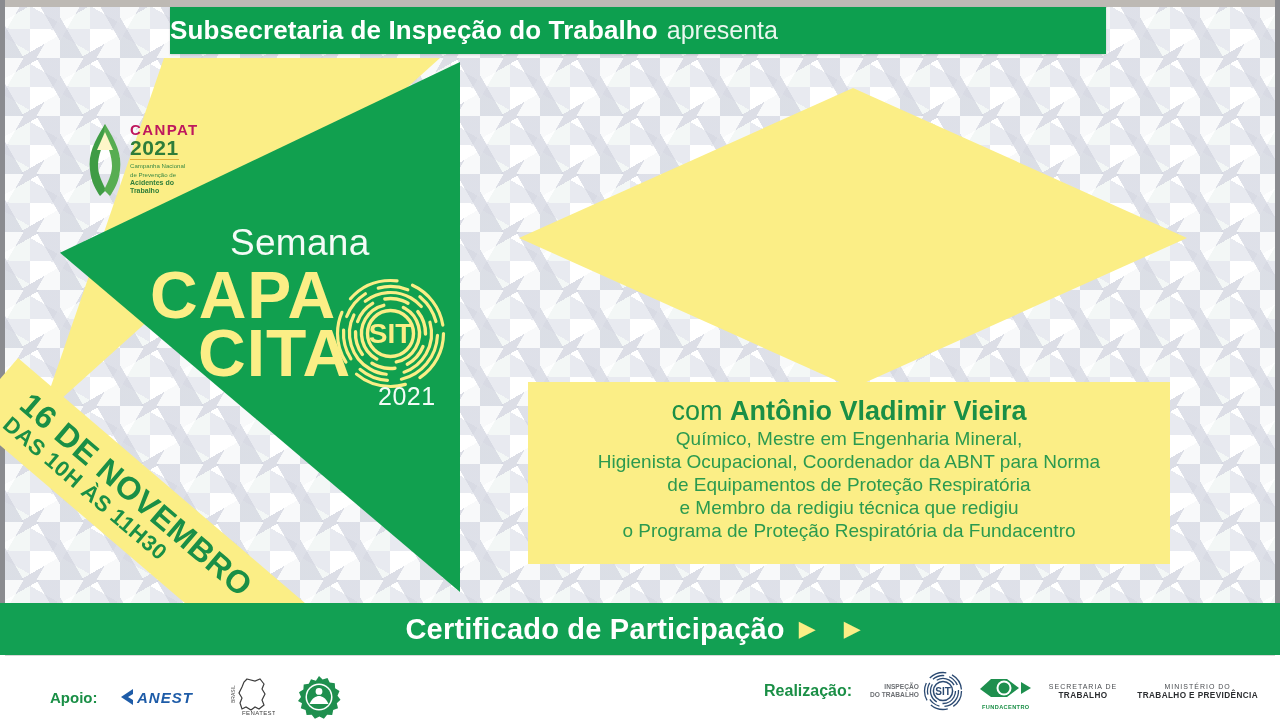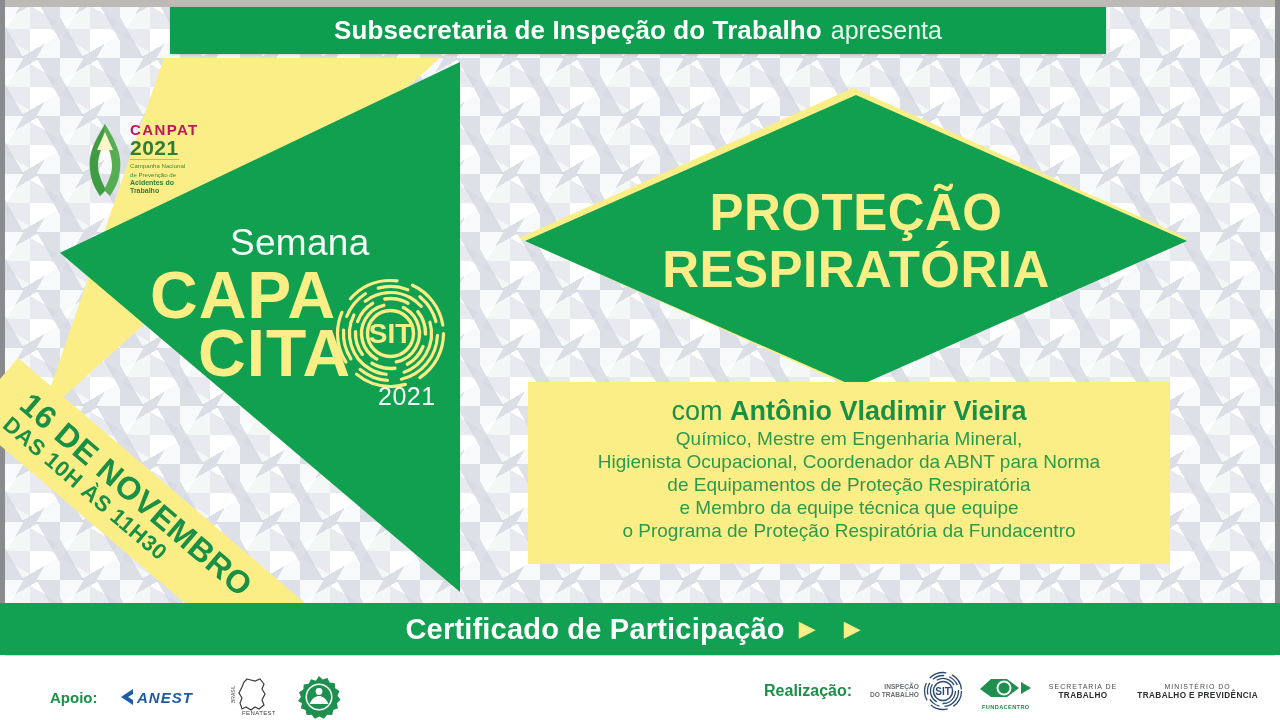"Subsecretaria de Inspeção do Trabalho" .headerbar { justify-content: center -> flex-start }
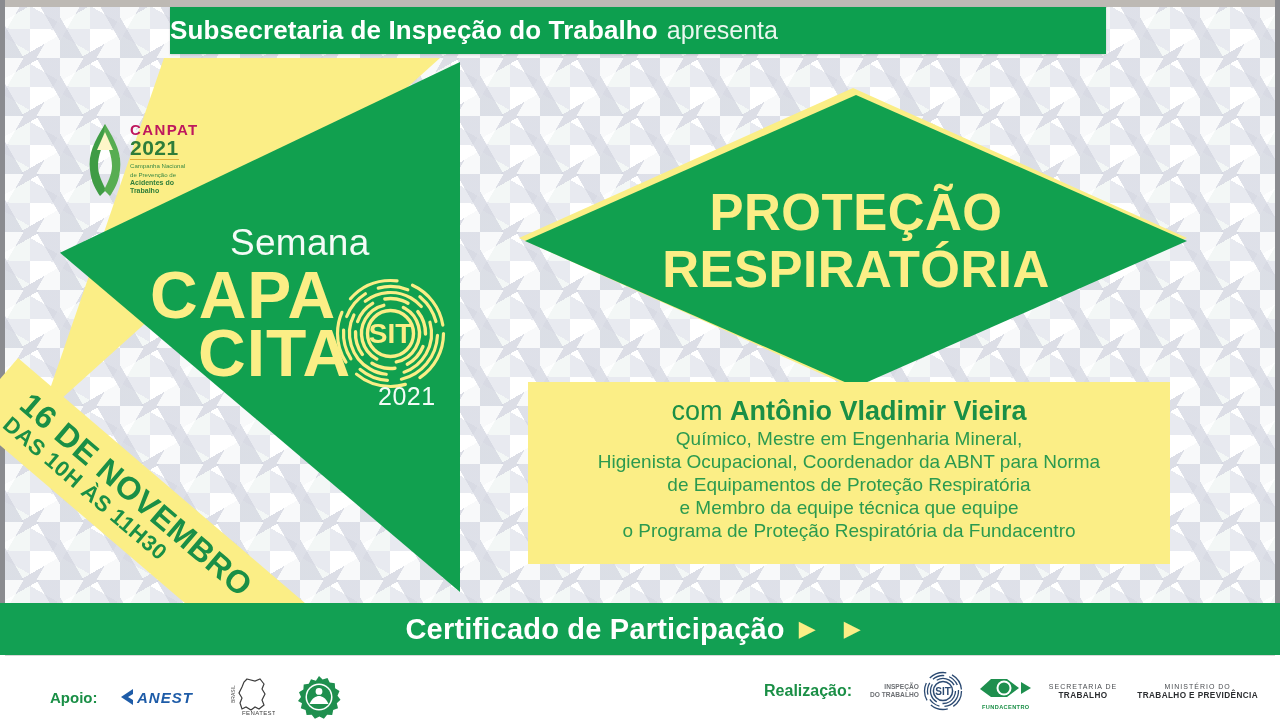"PROTEÇÃO" div.diamond-in { html: <div> <div>PROTEÇÃO</div> <div>RESPIRATÓRIA</div> </div> -> none }
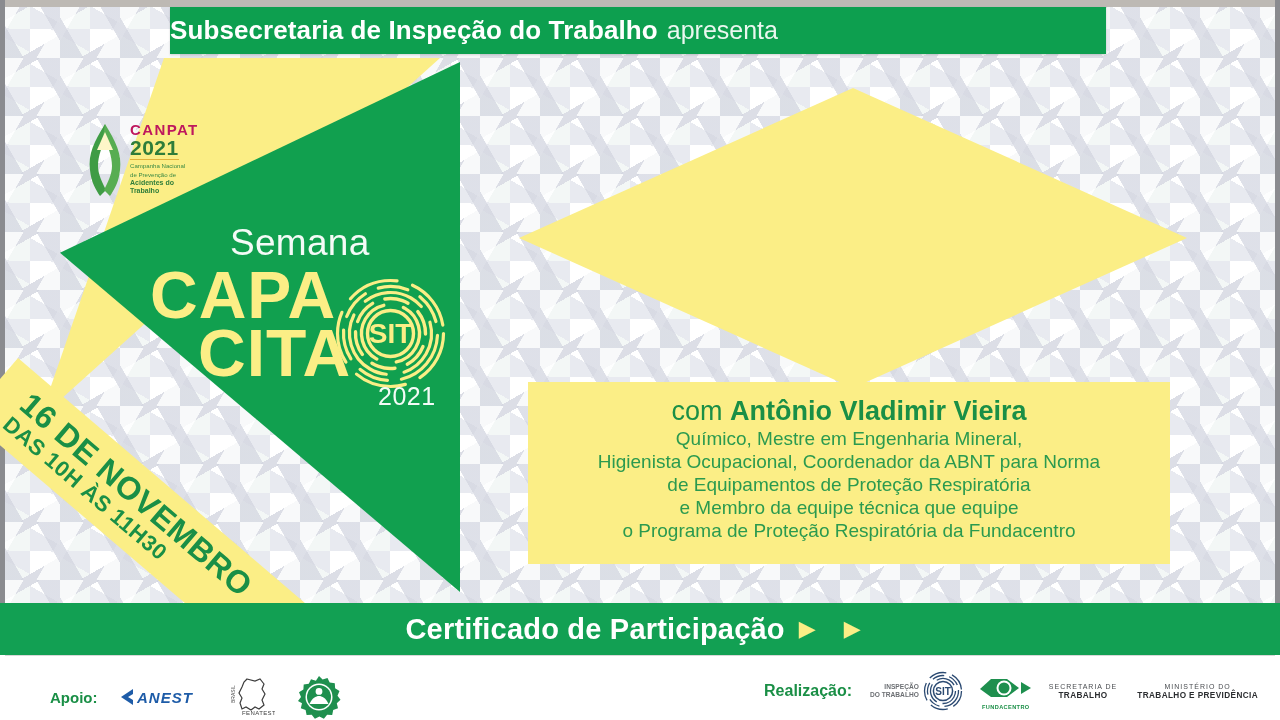"e Membro da equipe técnica" div.spk-line { text: equipe técnica que equipe -> redigiu técnica que redigiu }
